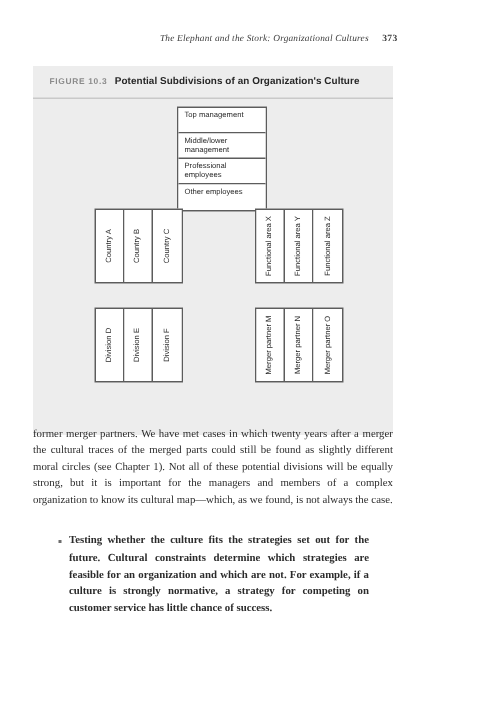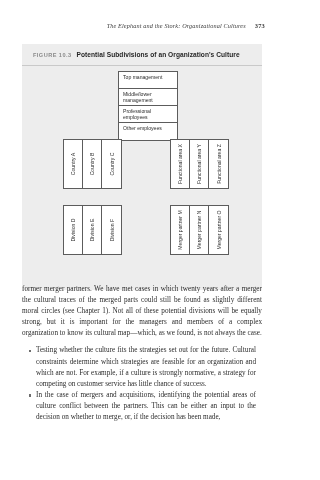"Testing whether the culture fits" ul.bullets { font-weight: none -> bold; margin: 6px -> 16px }
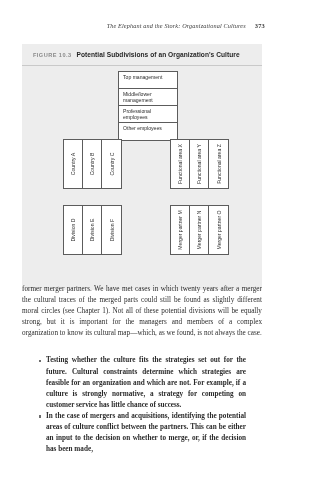"In the case of mergers" li { html: <li> <span></span> <span>In the case of mergers and acquisitions, identifying the potential areas of culture conflict between the partners. This can be either an input to the decision on whether to merge, or, if the decision has been made,</span> </li> -> none }
